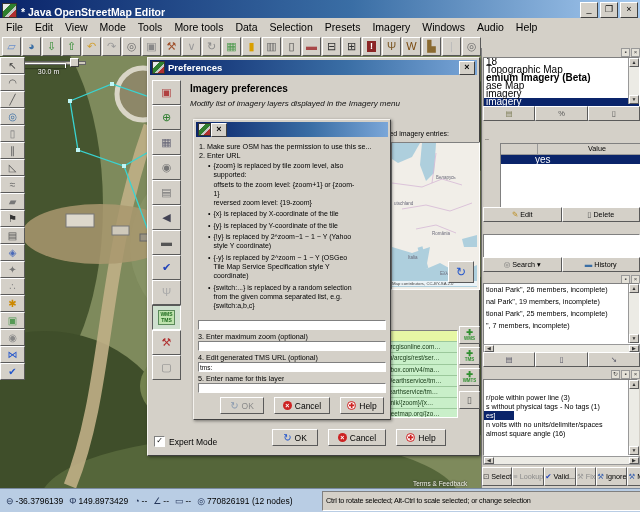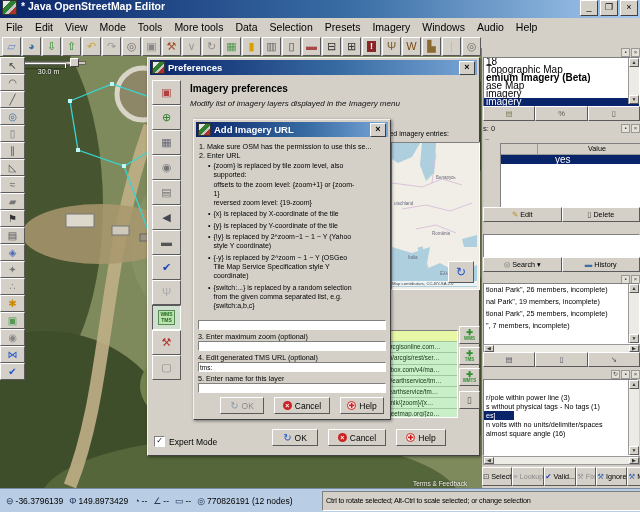"* Java OpenStreetMap Editor" .titlebar { align-items: flex-start -> flex-end }
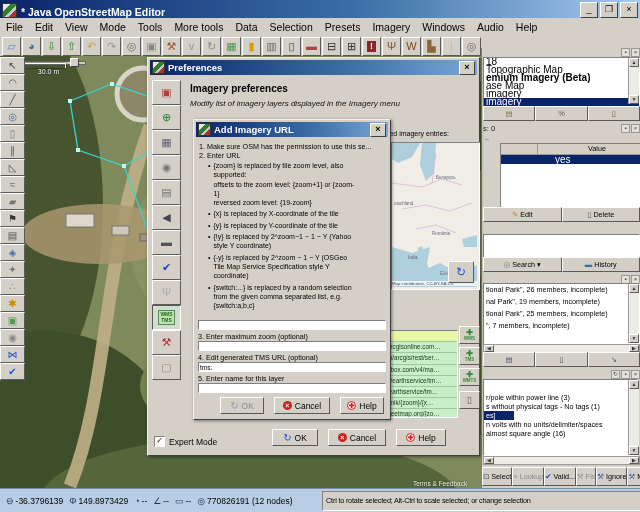"Add Imagery URL" span.t { html: <span>Add Imagery URL</span> -> none }
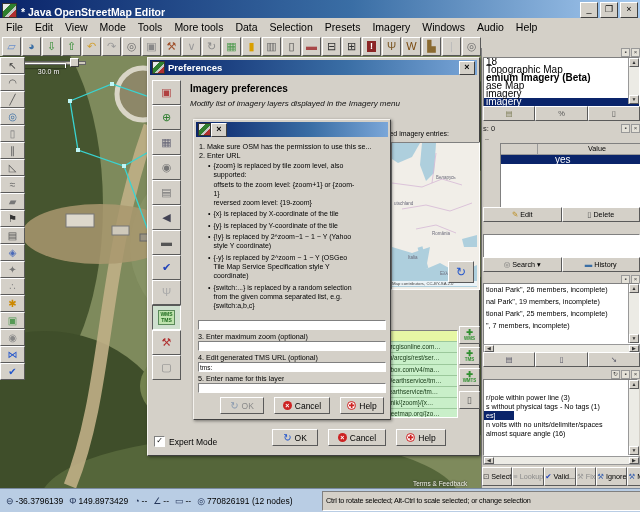"s: 0" div.abs { html: <div> <span>s: 0</span> <span>▪</span> <span>×</span> </div> -> none }
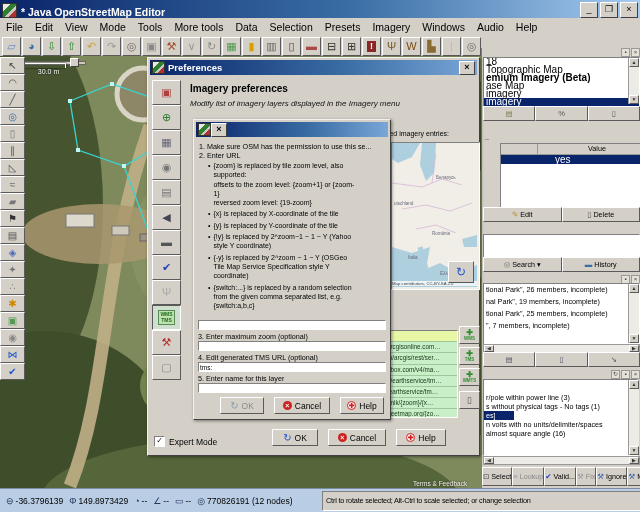"yes" span { margin-left: 52px -> 32px }
